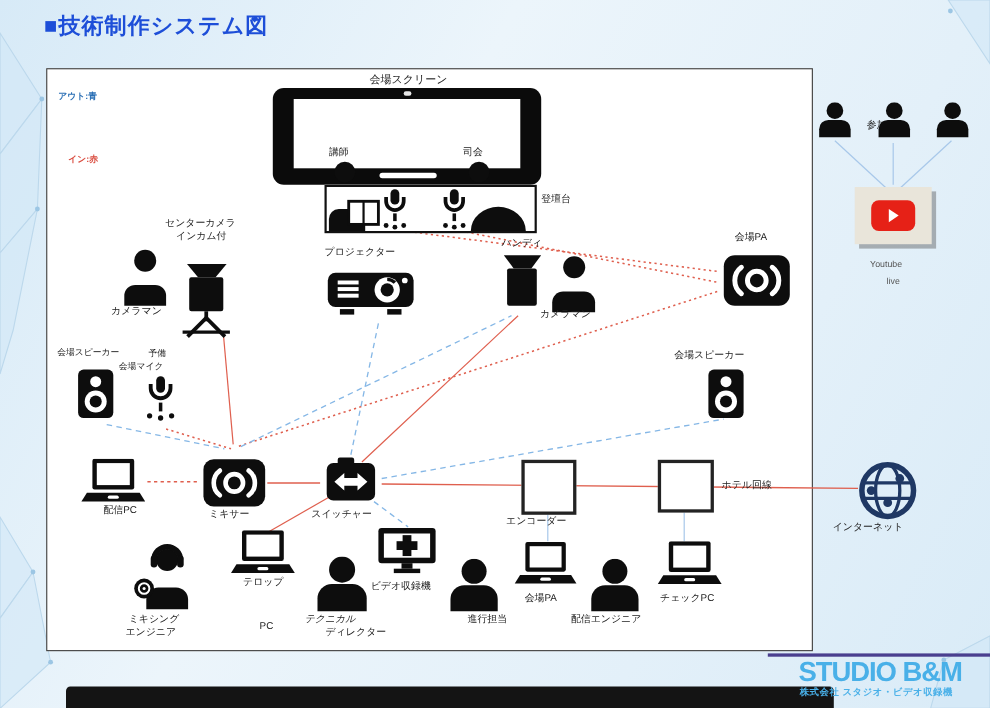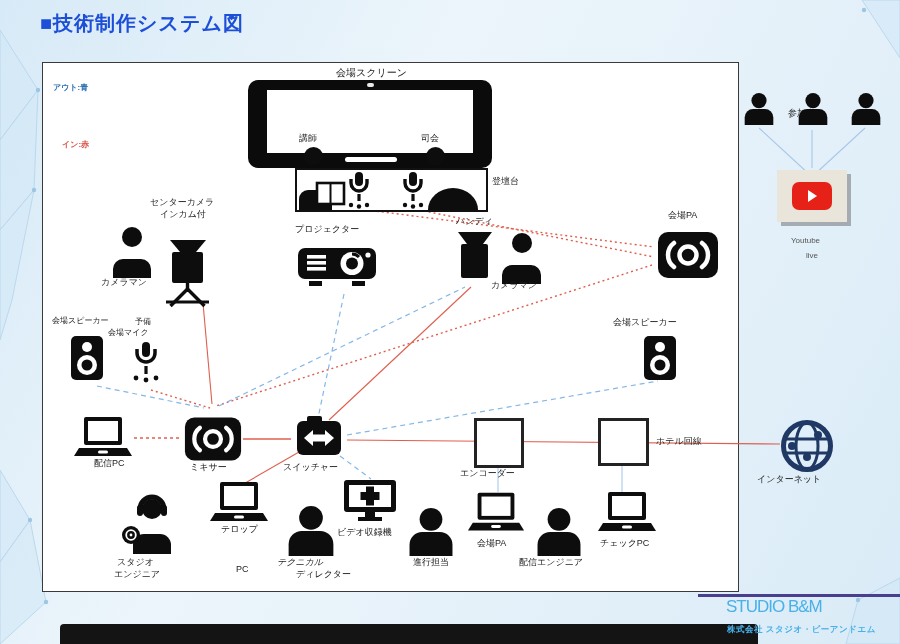"スタジオ" div.lbl { text: スタジオ -> ミキシング }
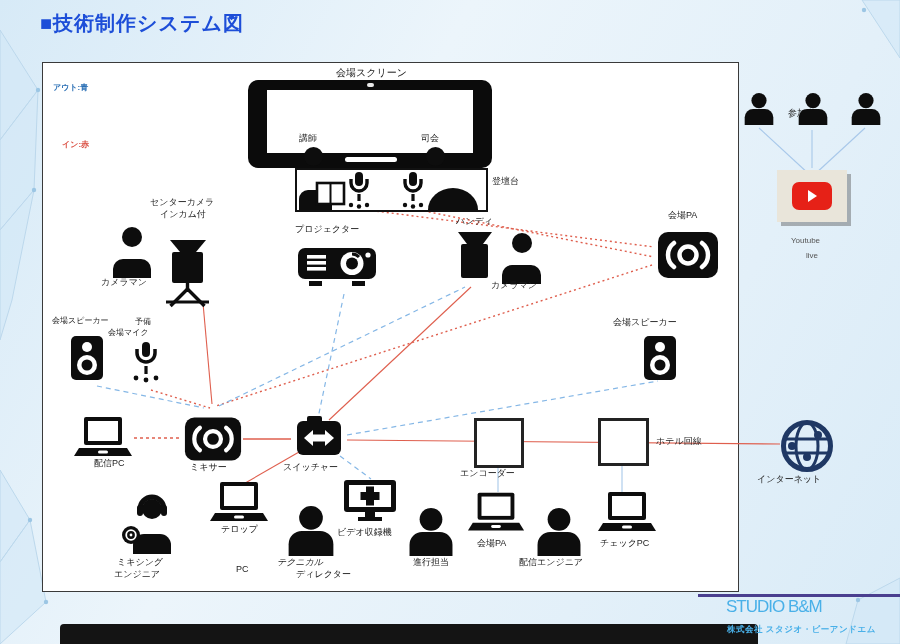"進行担当" div.lbl { left: 413px -> 425px }
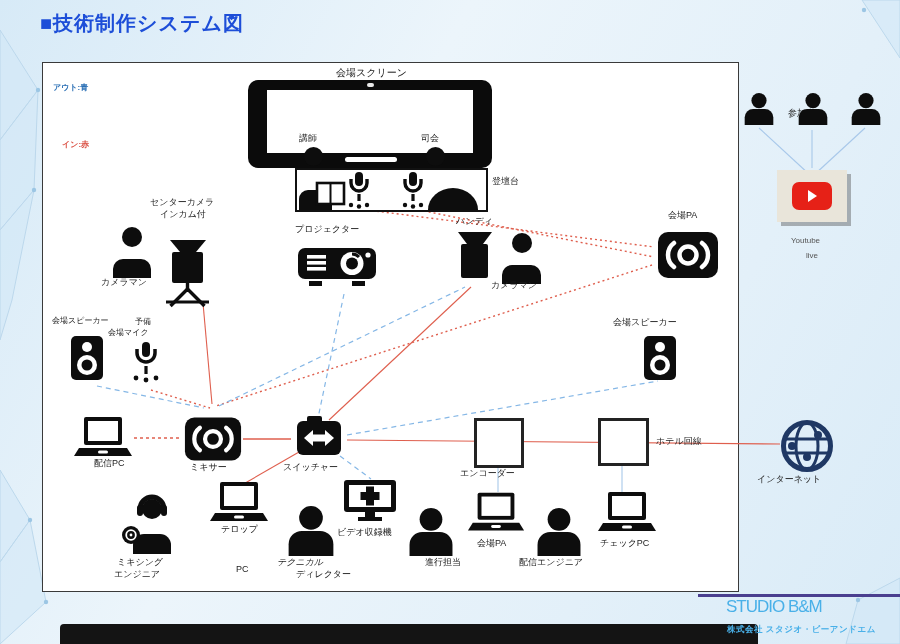"STUDIO B&M" .logo { font-size: 17px -> 25px; font-weight: 400 -> 700 }
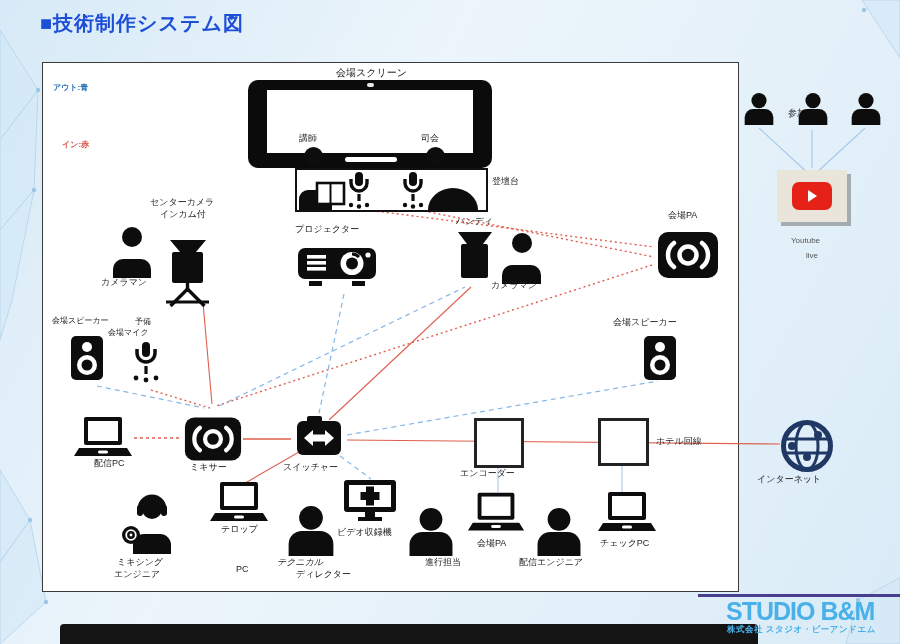"株式会社 スタジオ・ビーアンドエム" div.company { text: ーアンドエム -> デオ収録機 }
